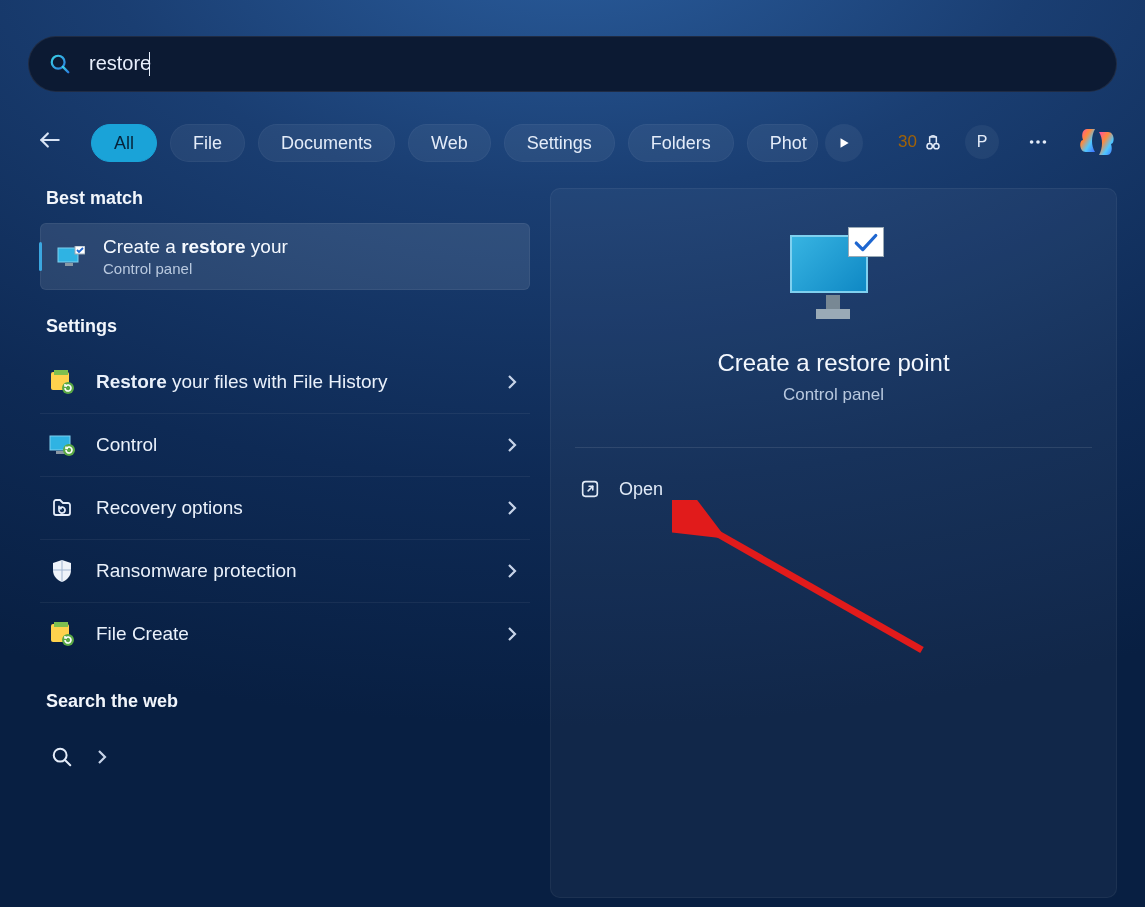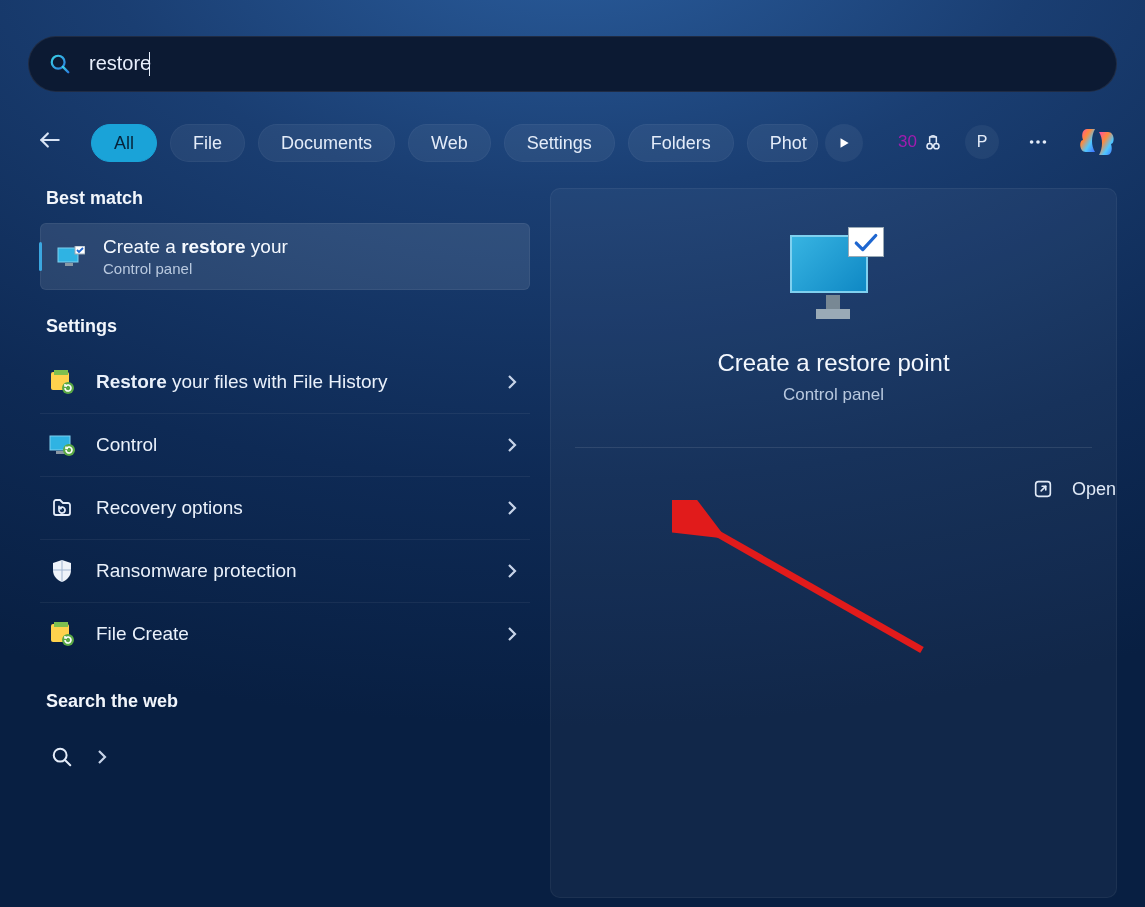"30" .points { color: #a21caf -> #a16207 }
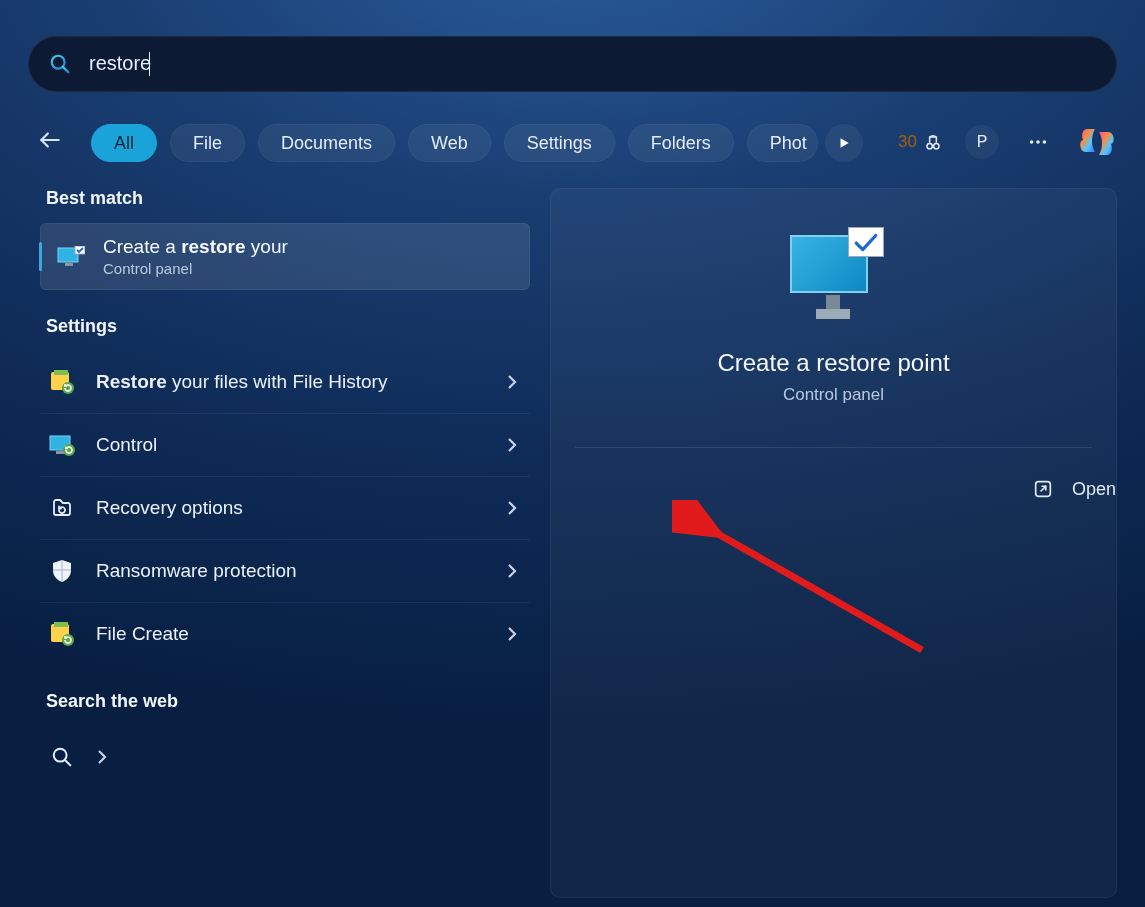"Open" .open-row { justify-content: flex-end -> none }
